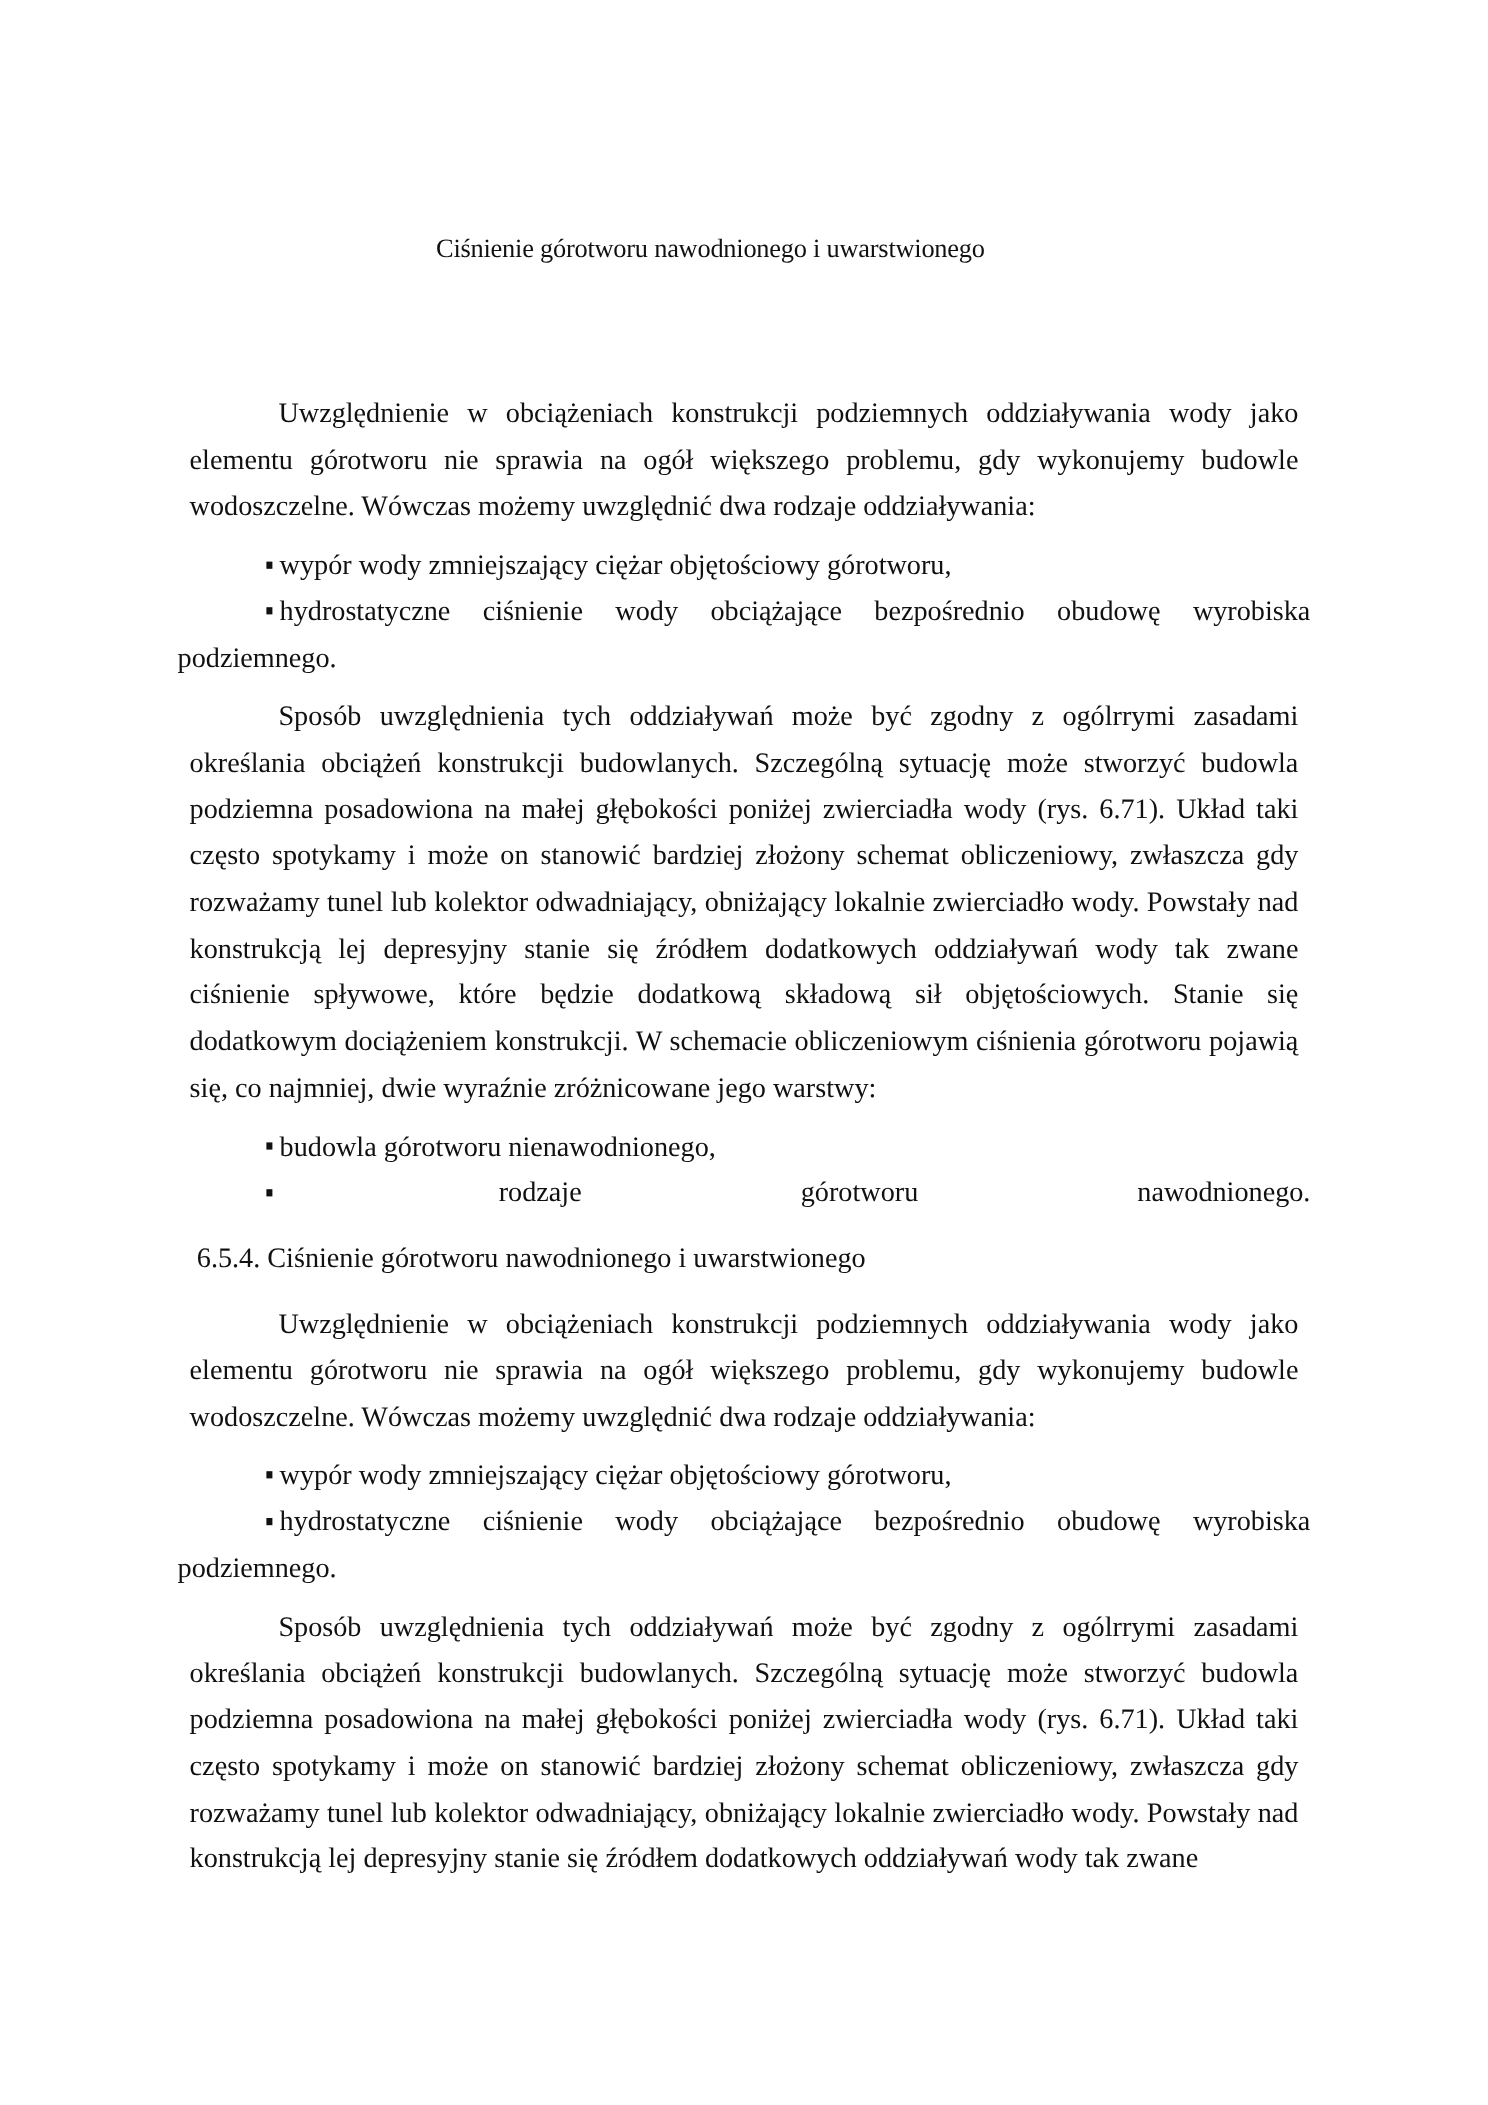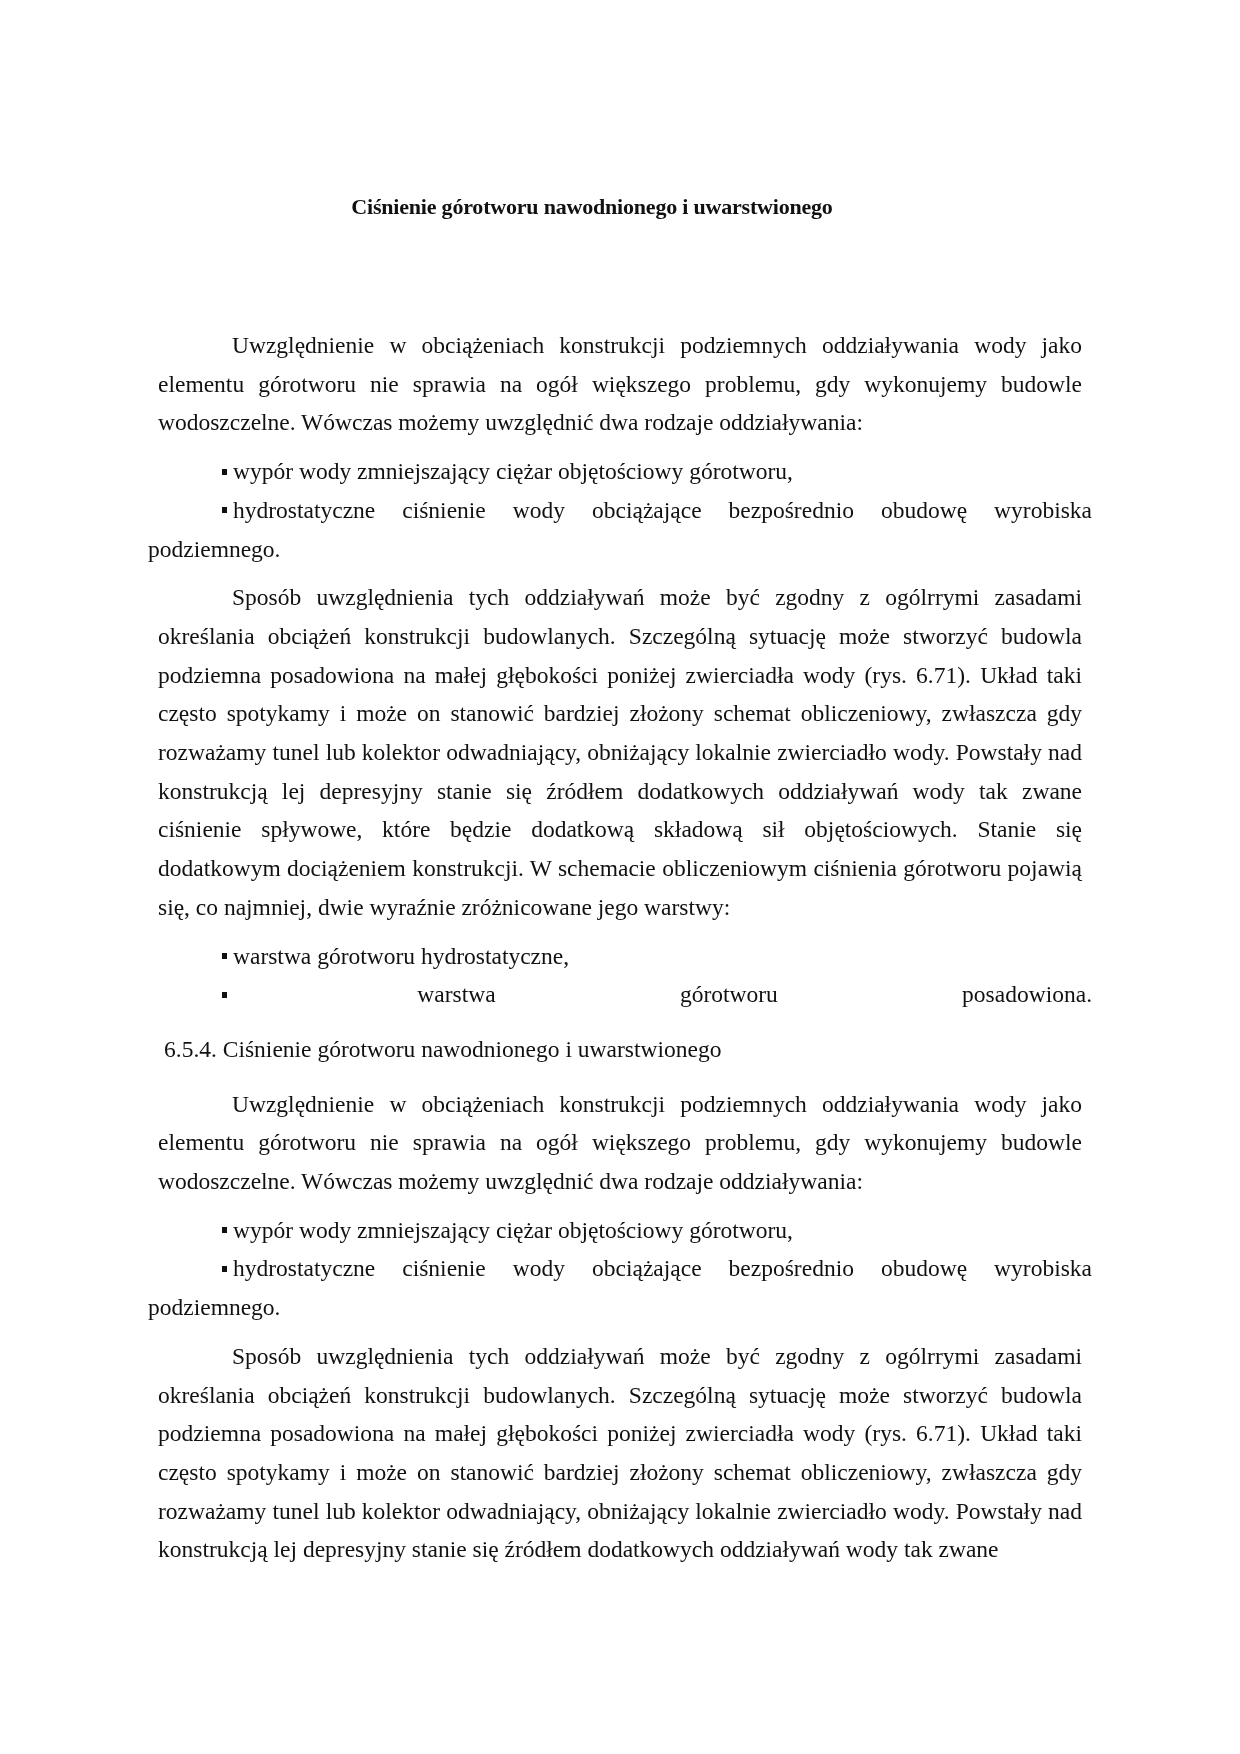"Ciśnienie górotworu nawodnionego i" .title { font-weight: bold -> normal }
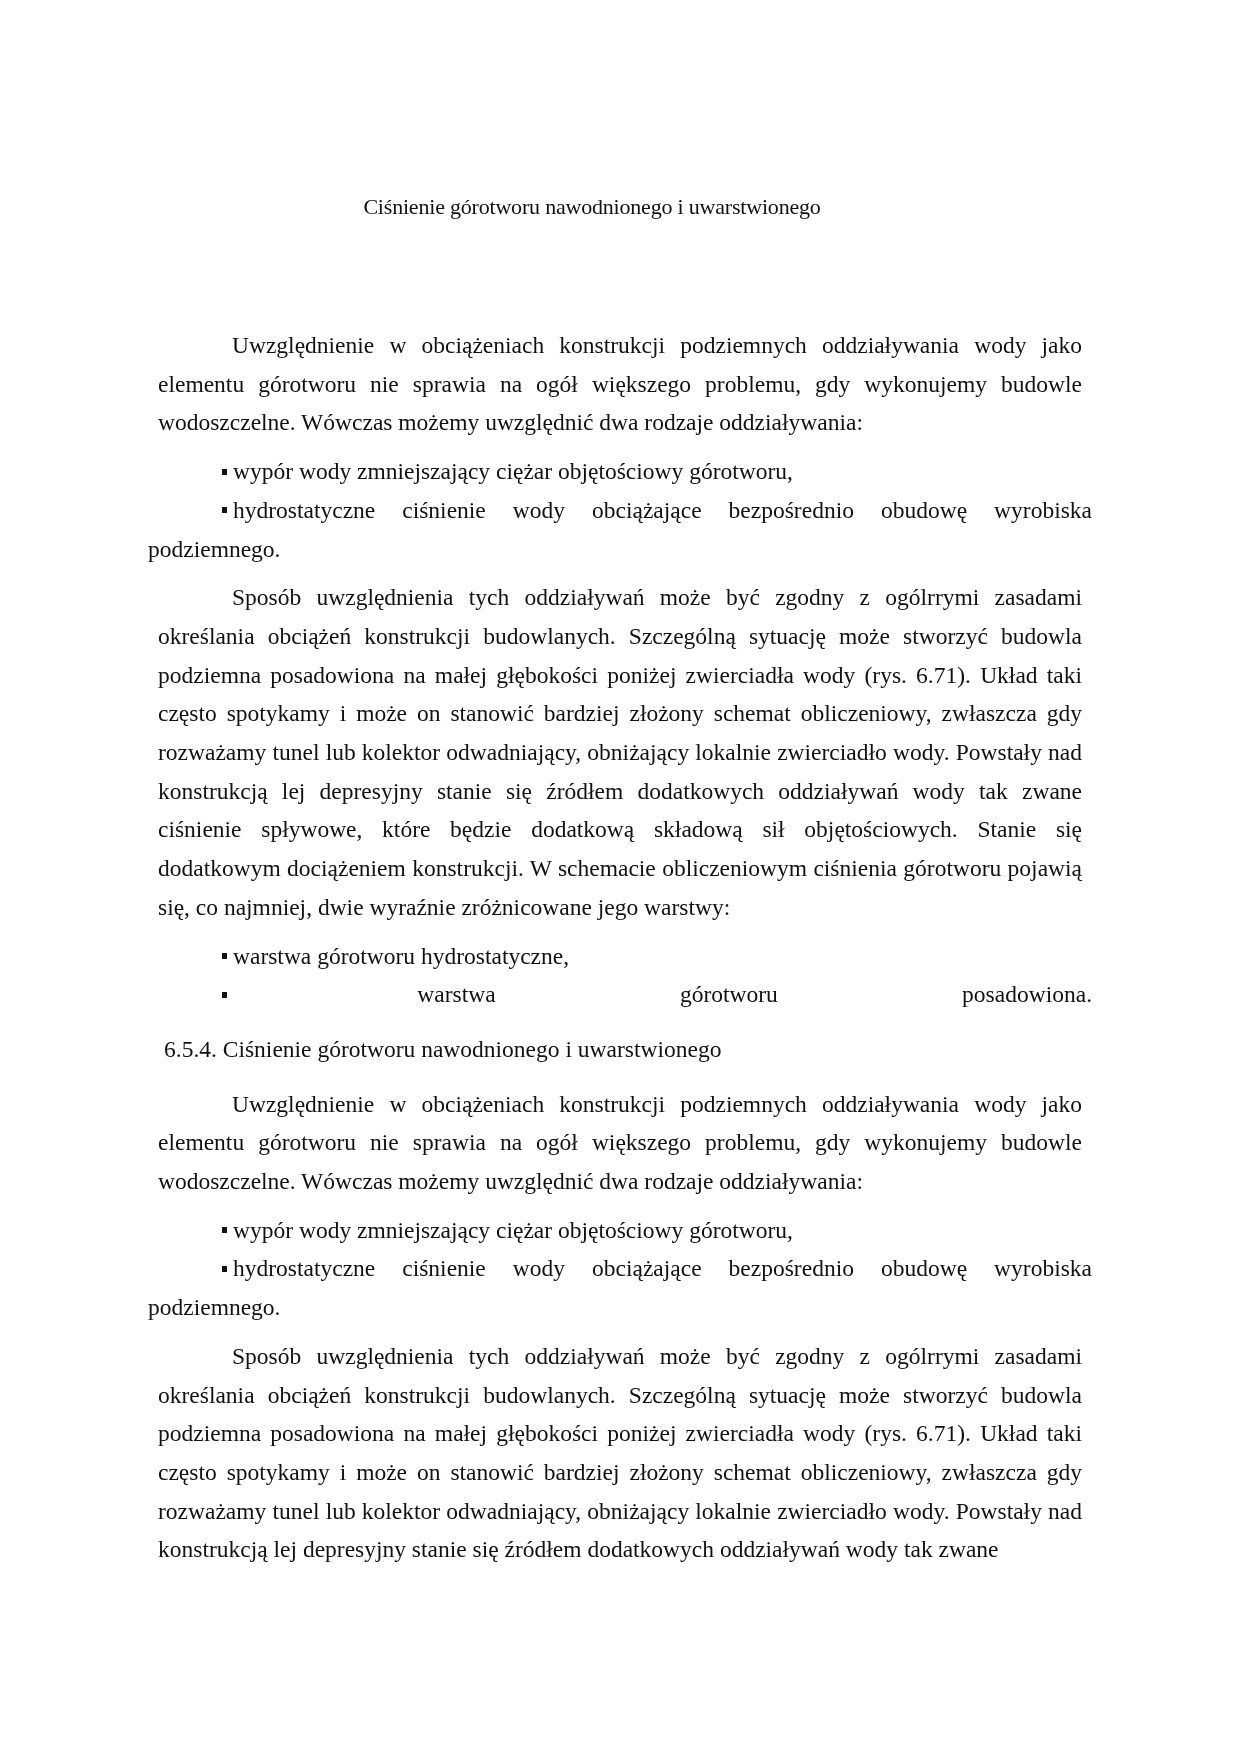"warstwa górotworu hydrostatyczne," span { text: warstwa górotworu hydrostatyczne -> budowla górotworu nienawodnionego }
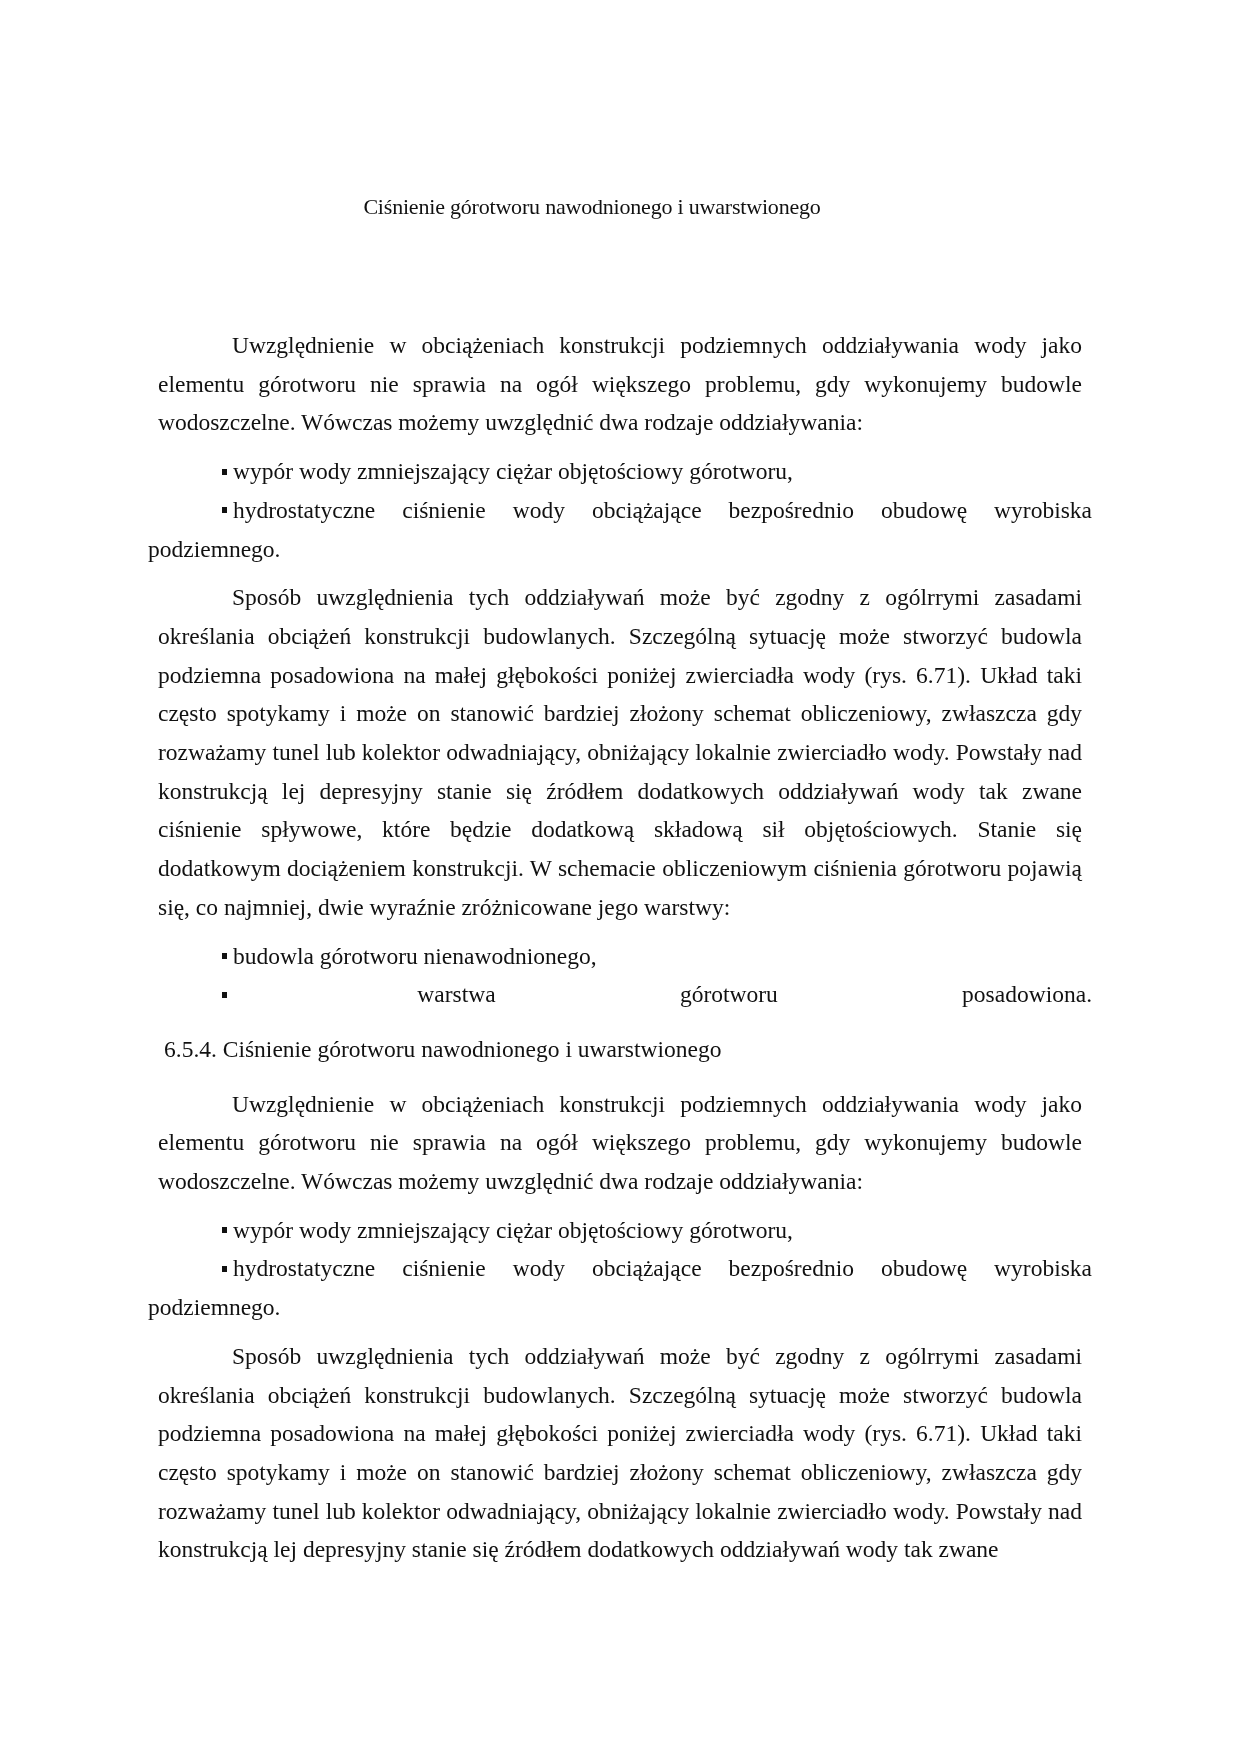"warstwa górotworu posadowiona." span { text: warstwa górotworu posadowiona -> rodzaje górotworu nawodnionego }
